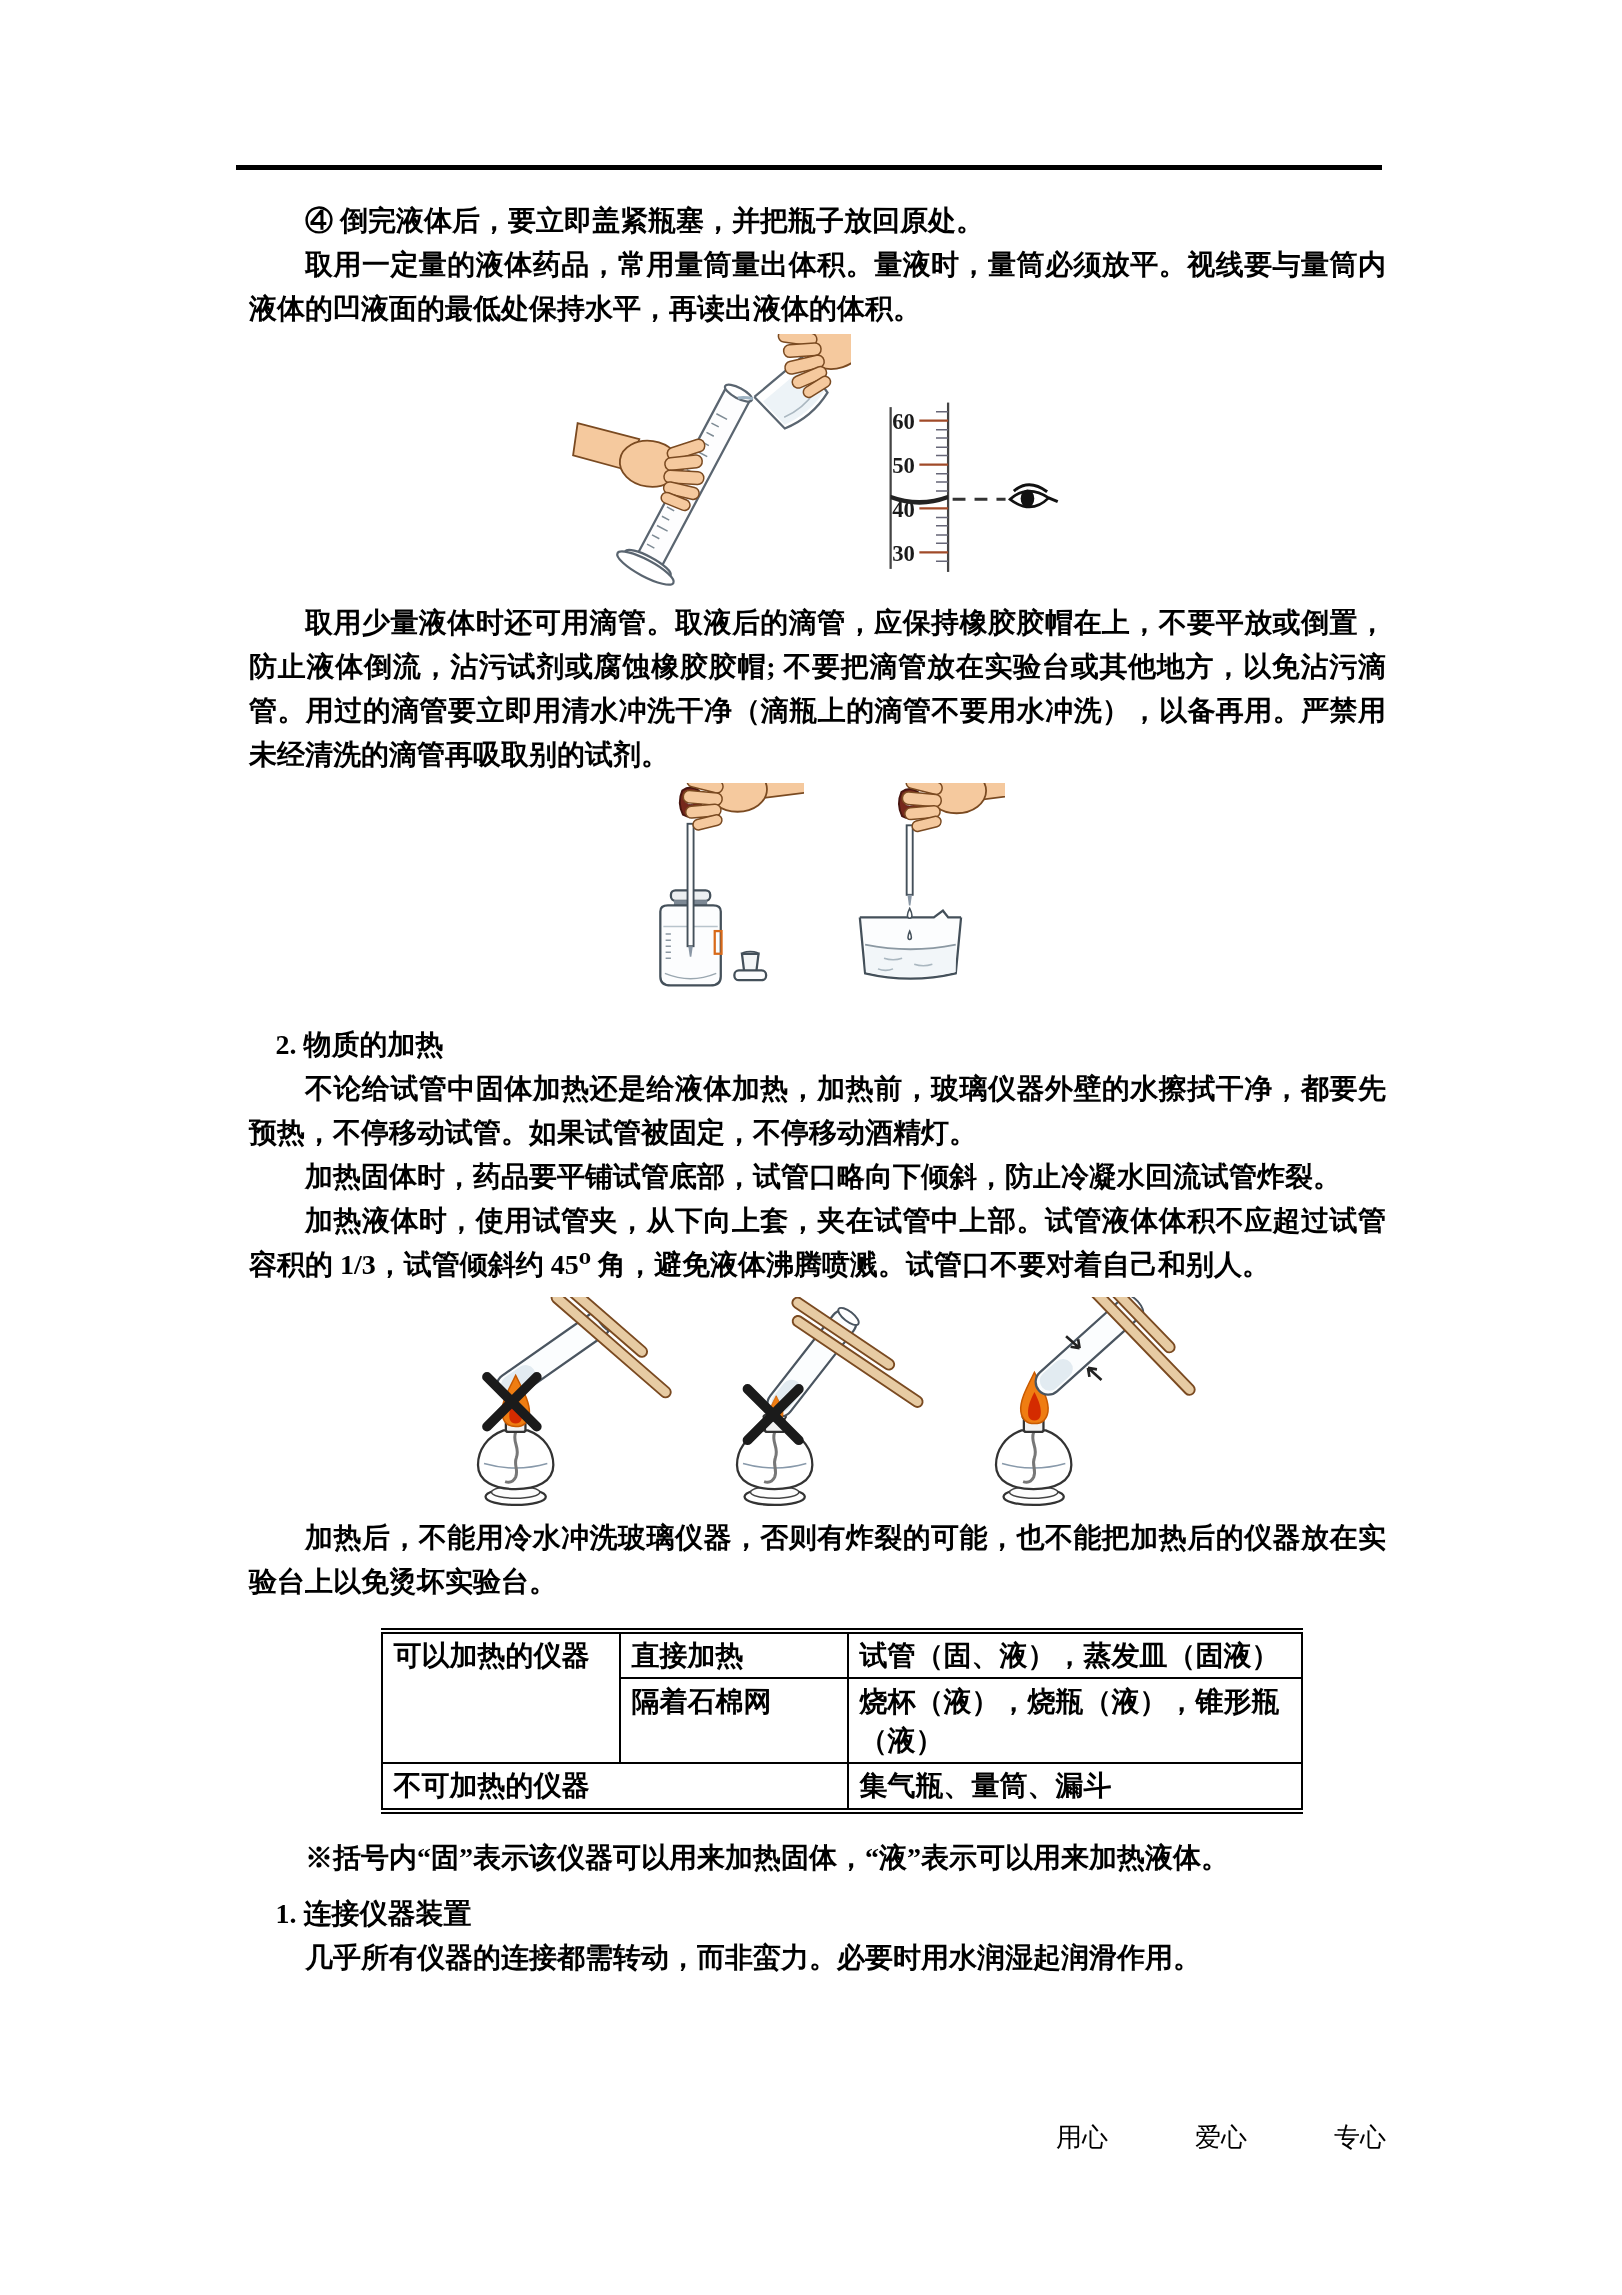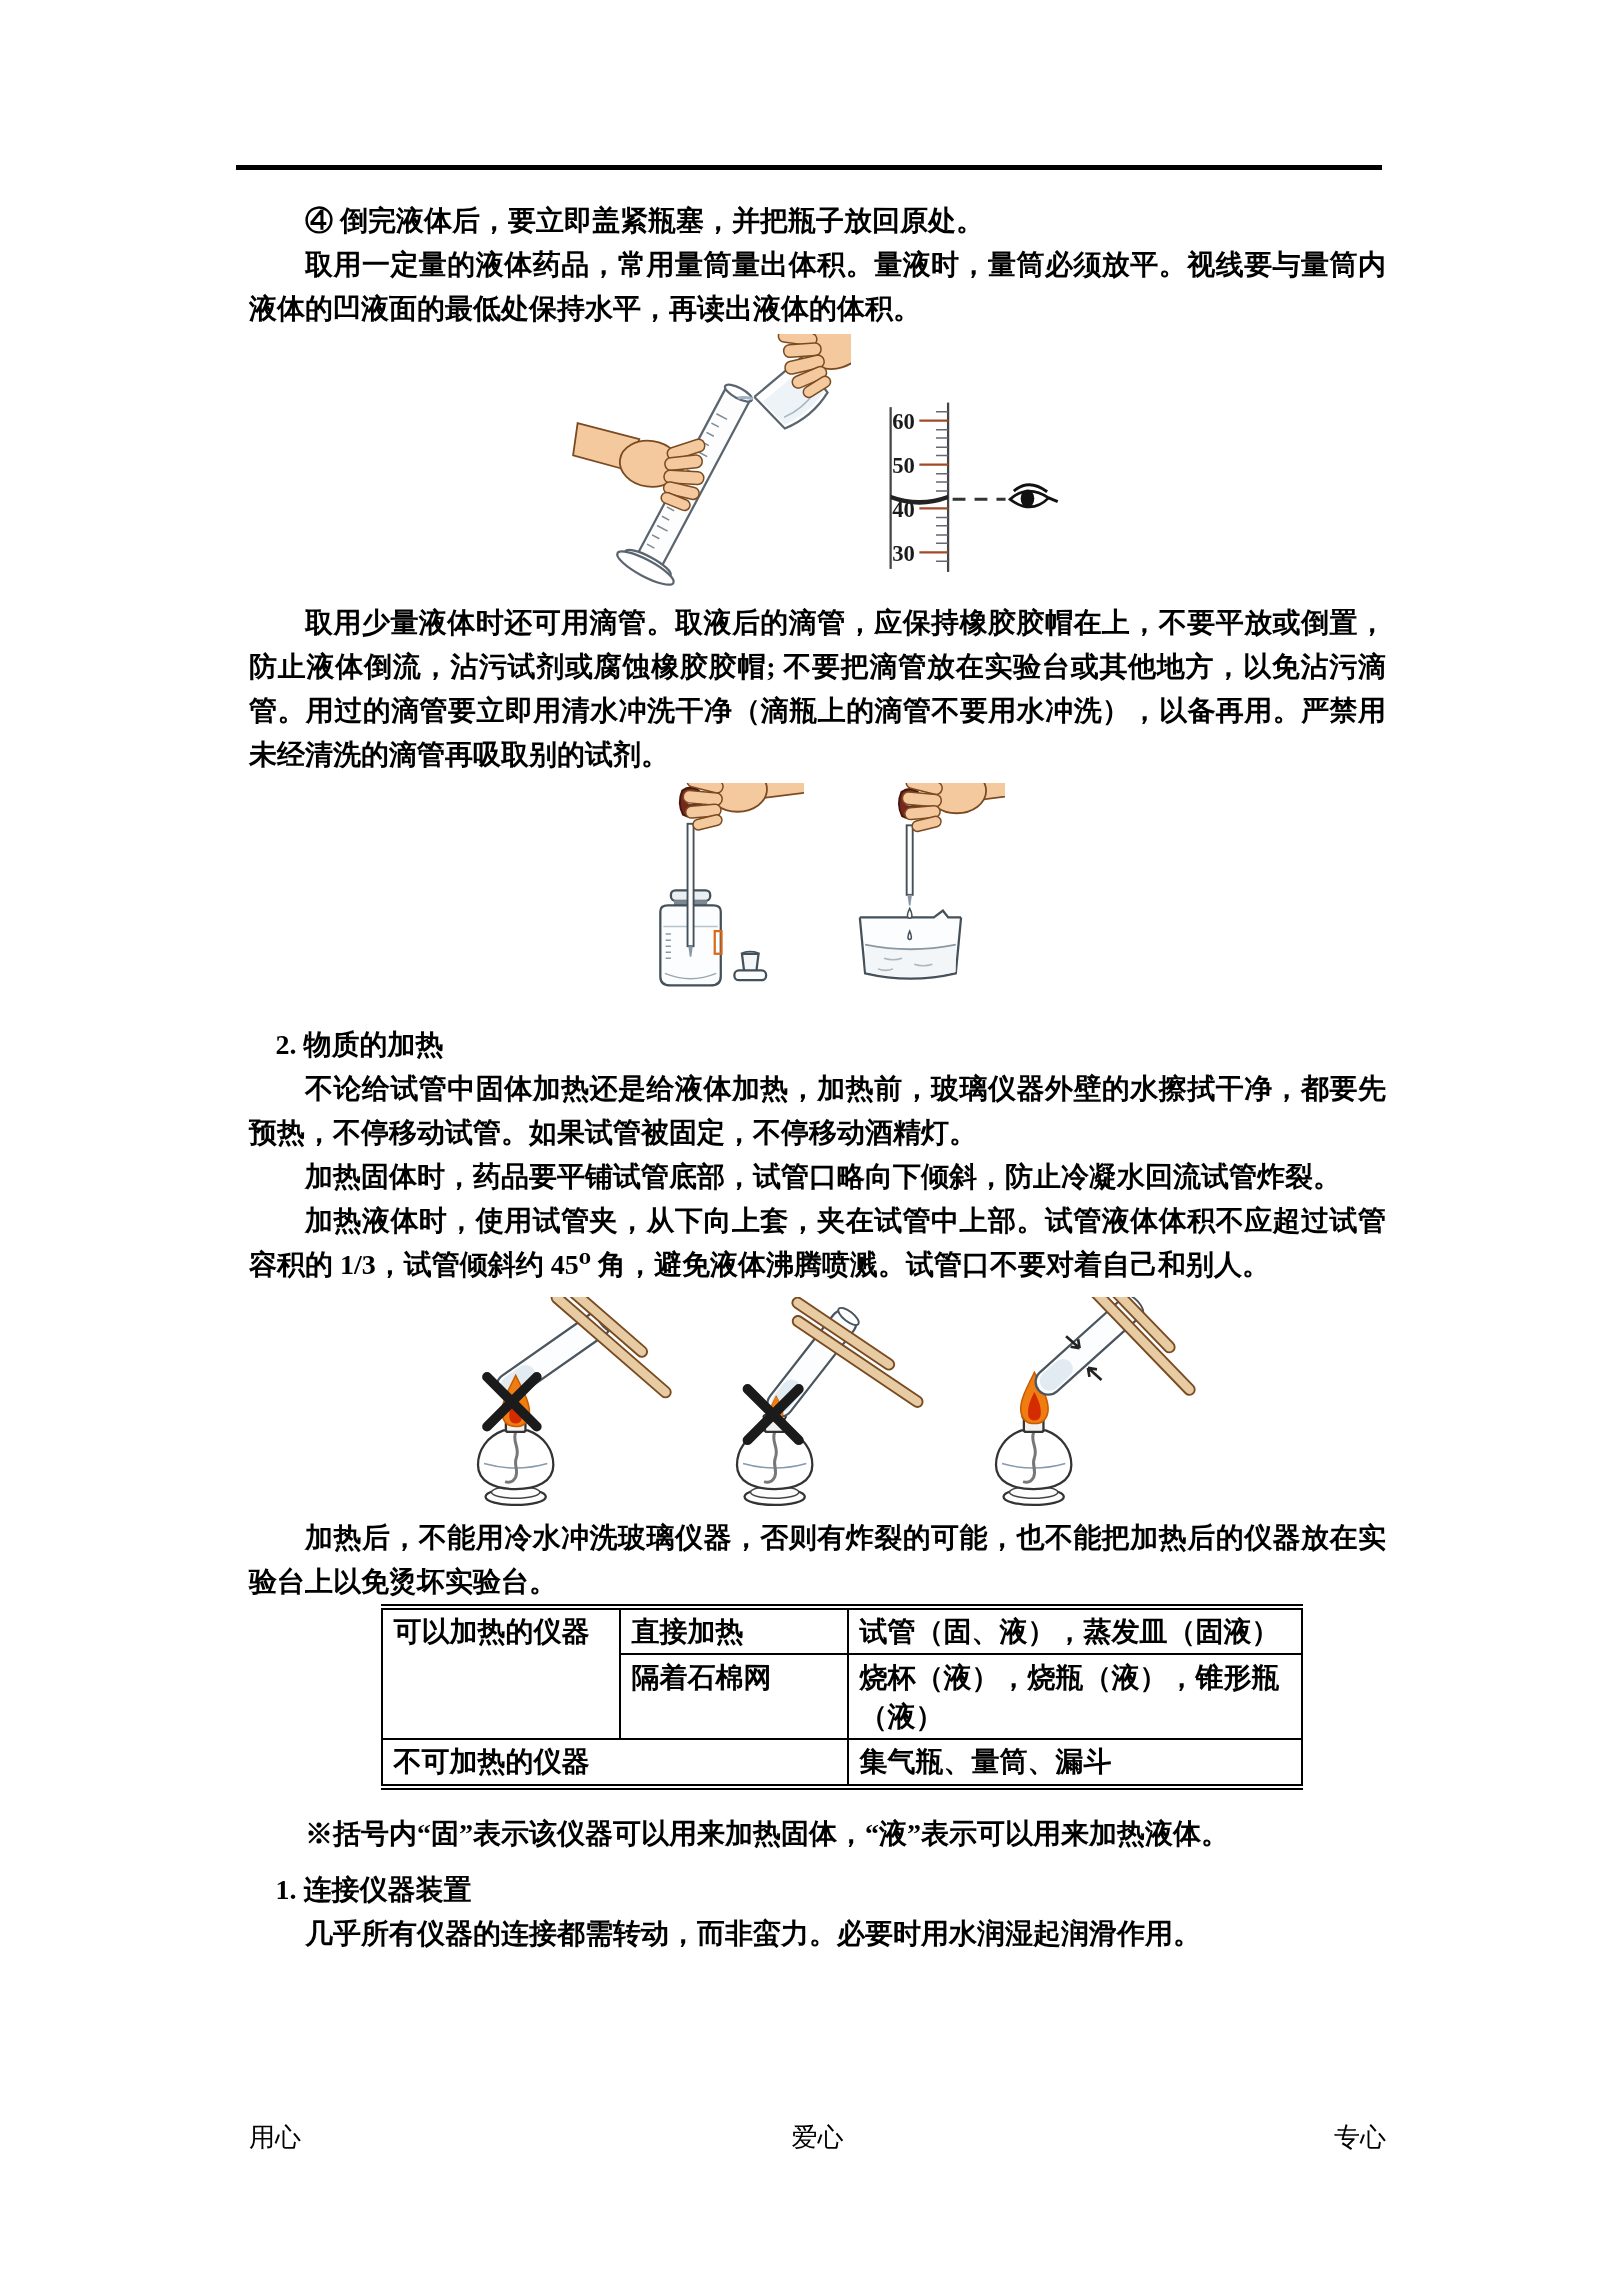"可以加热的仪器" table.heat { margin-top: none -> 24px }
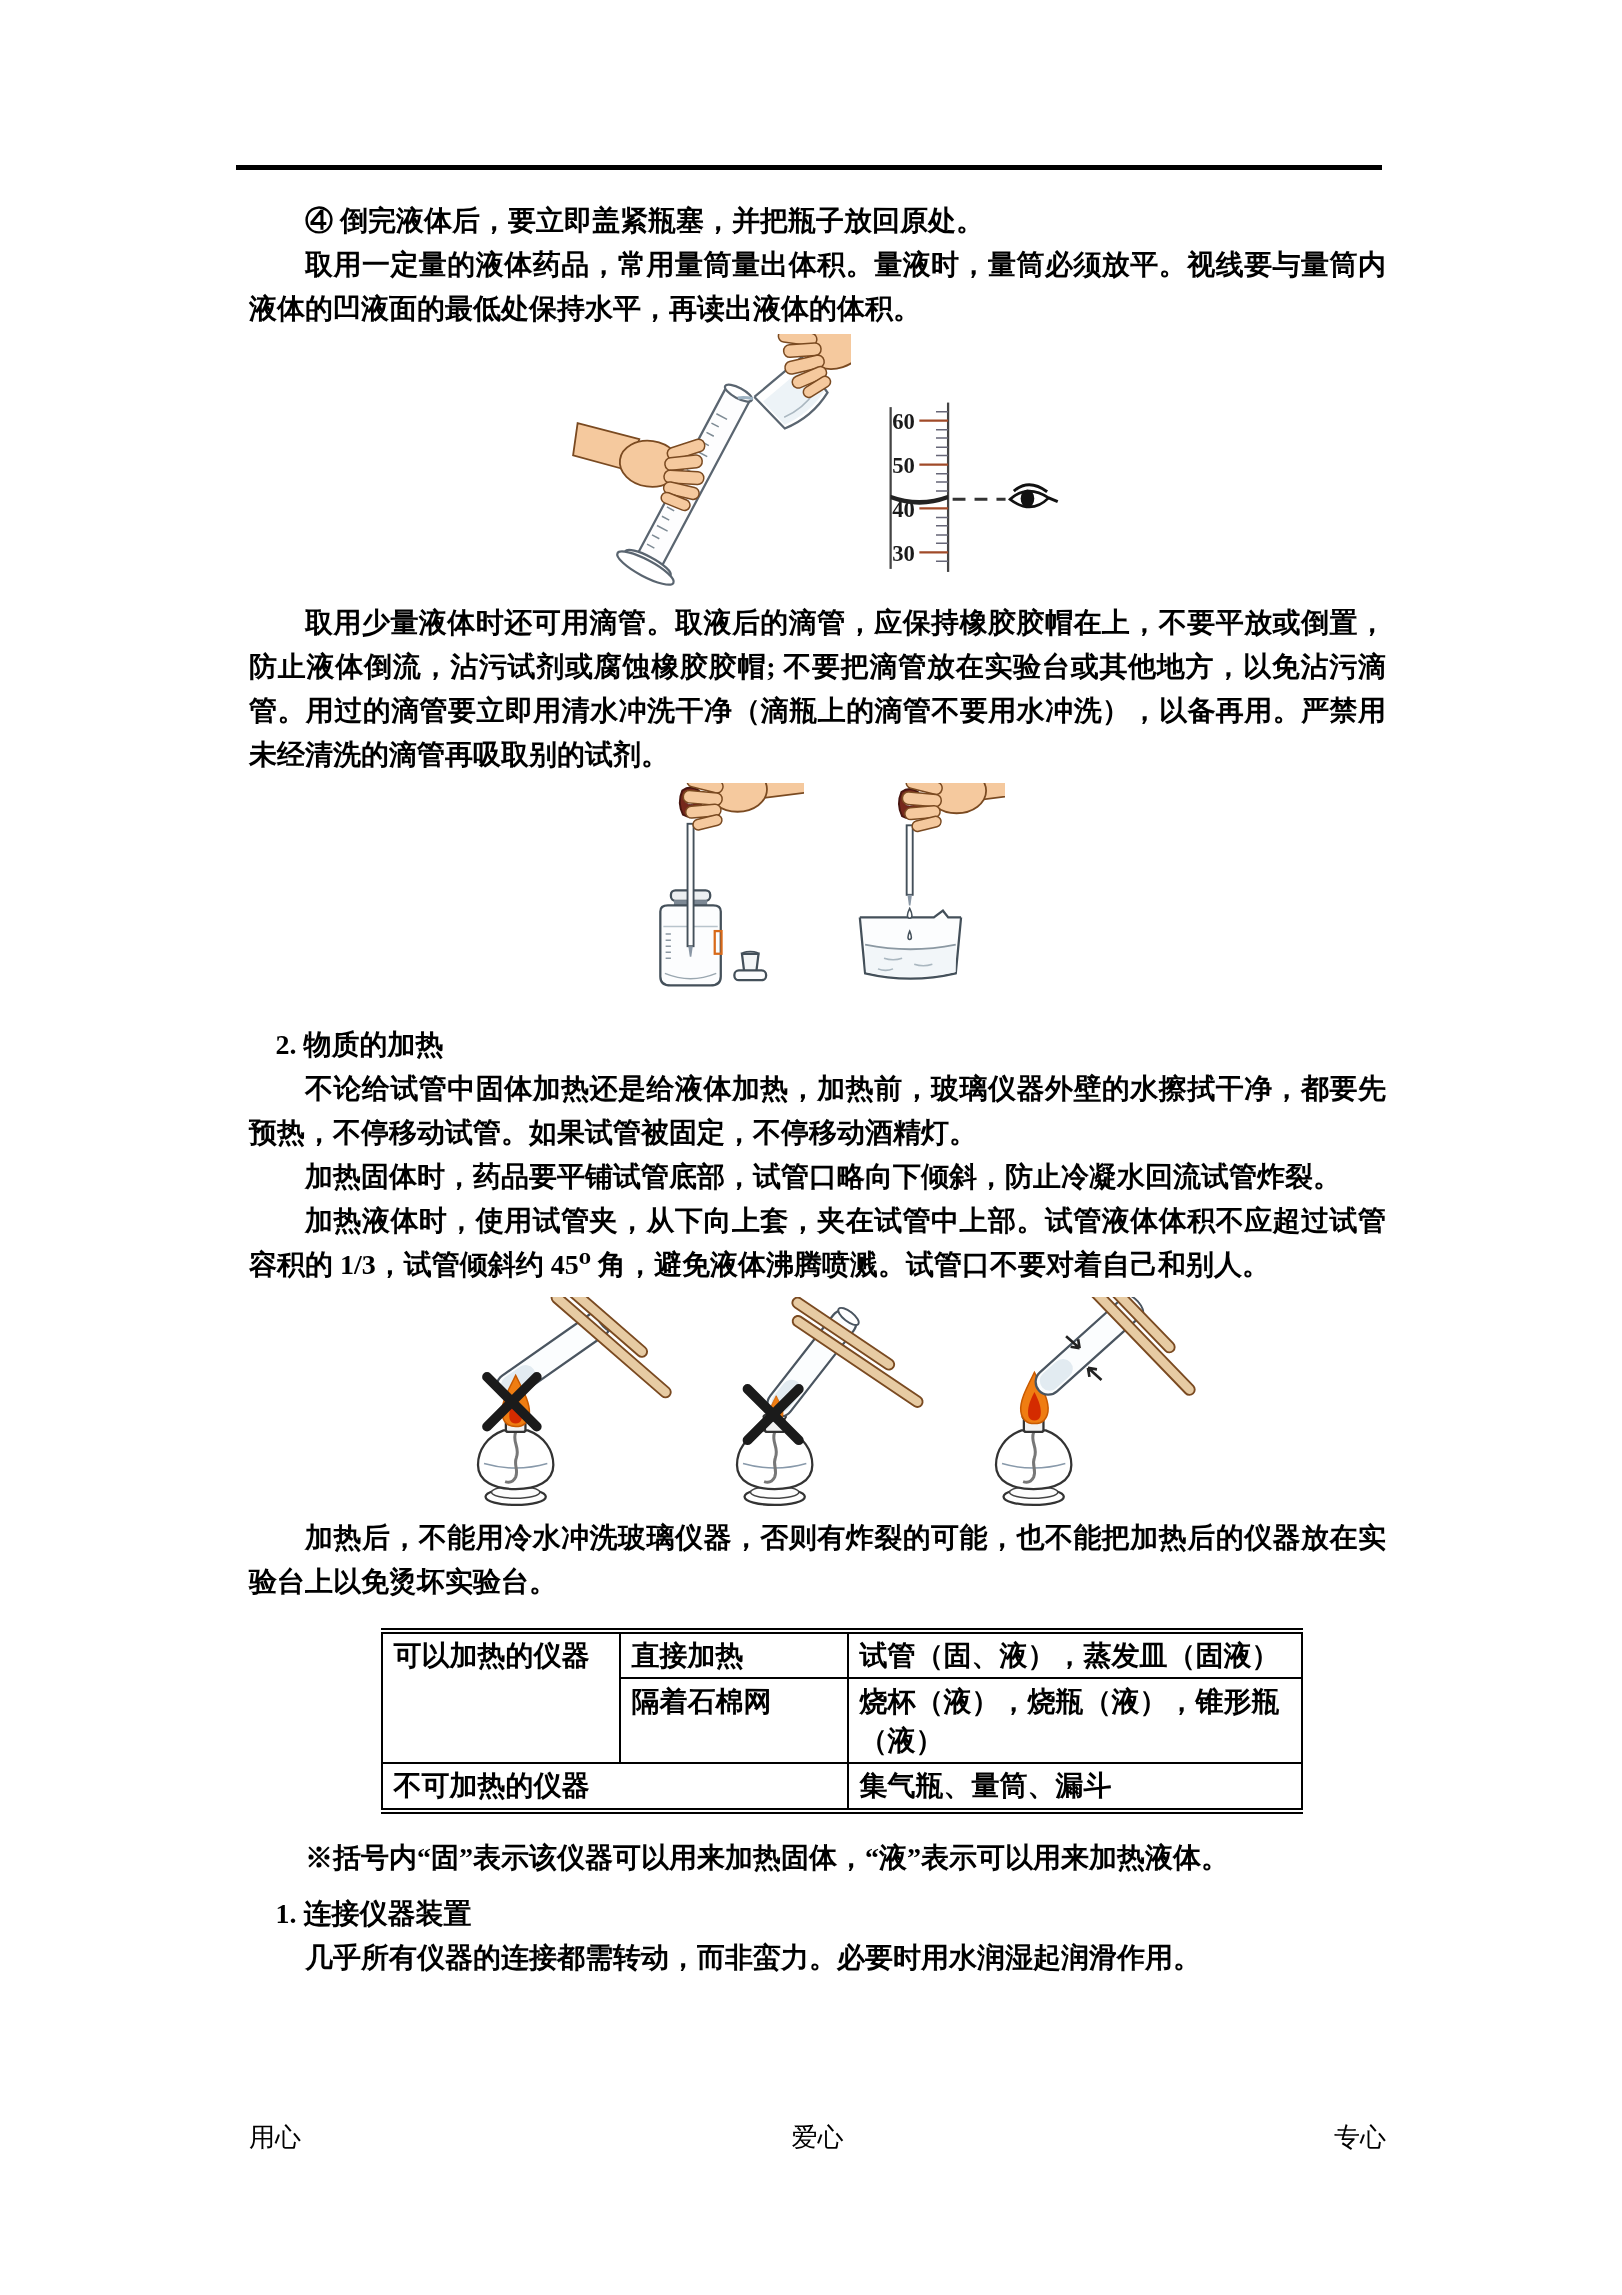"用心" .footer { gap: 40px -> 87px; justify-content: space-between -> flex-end }
